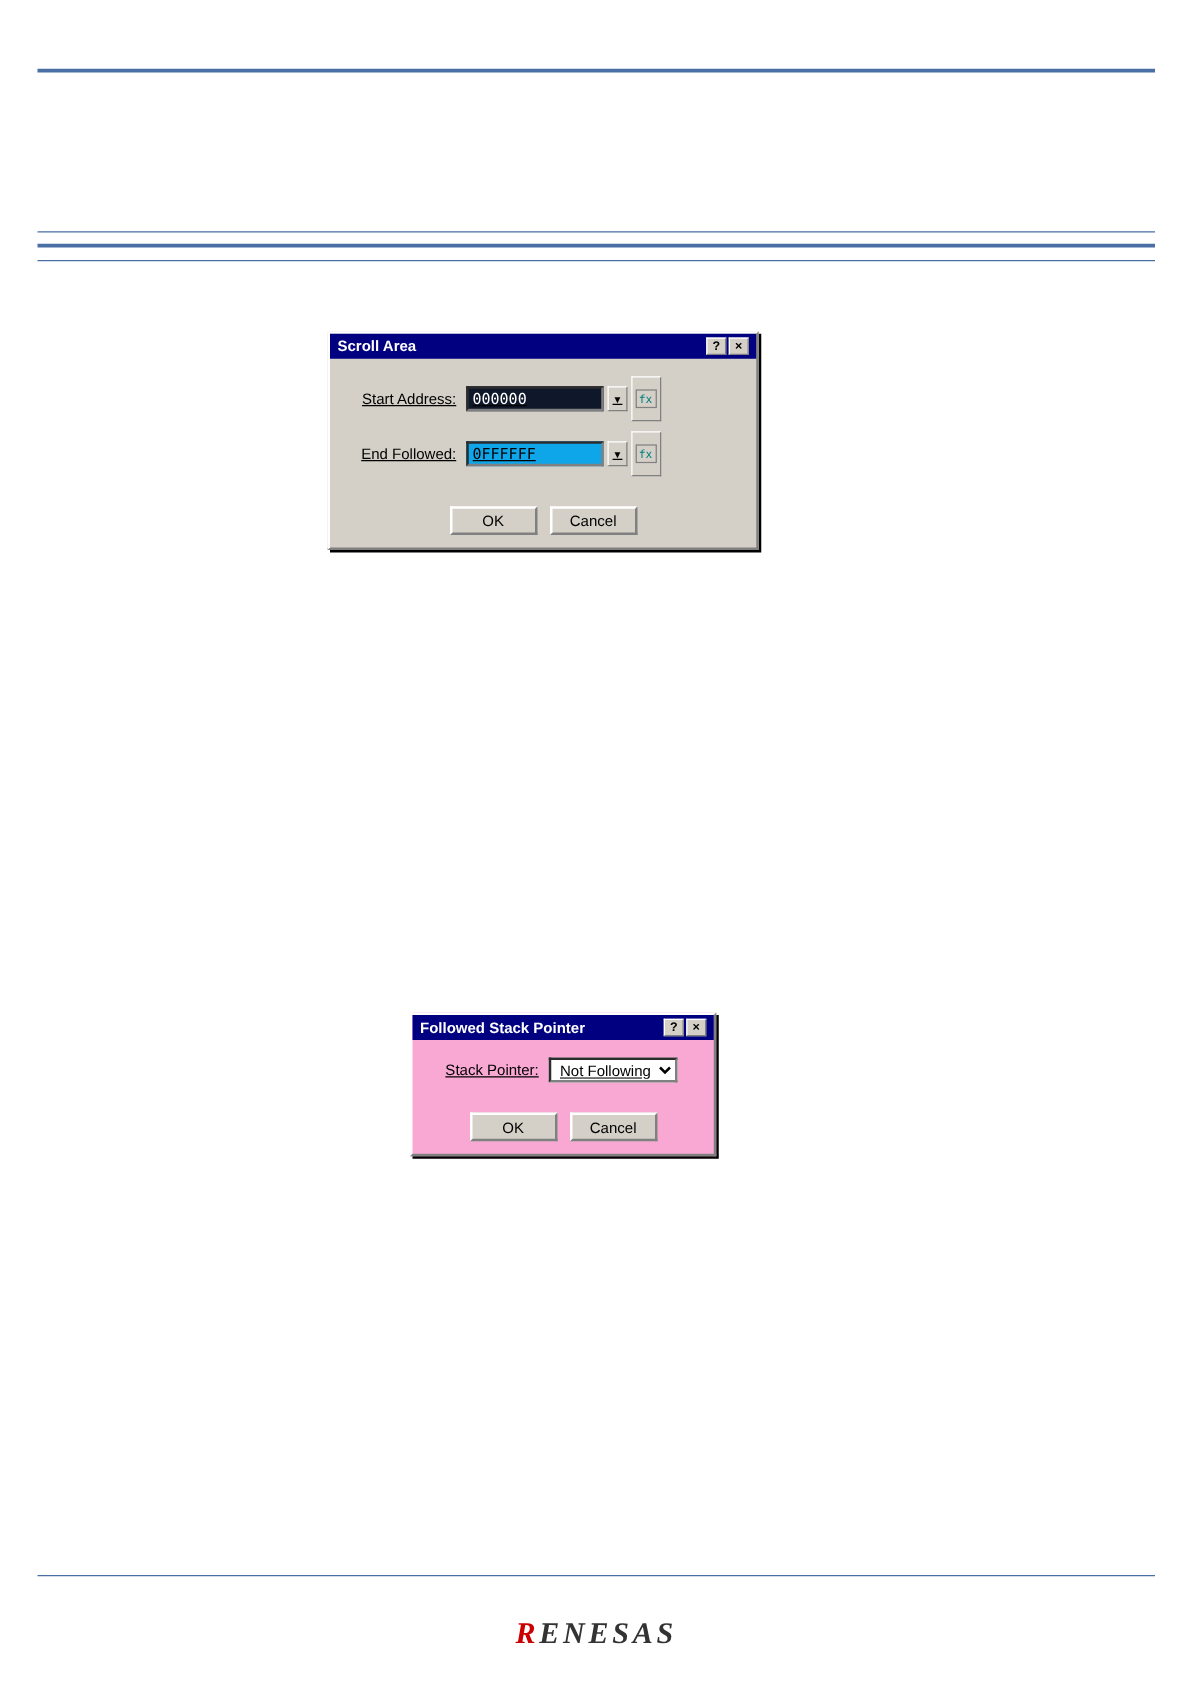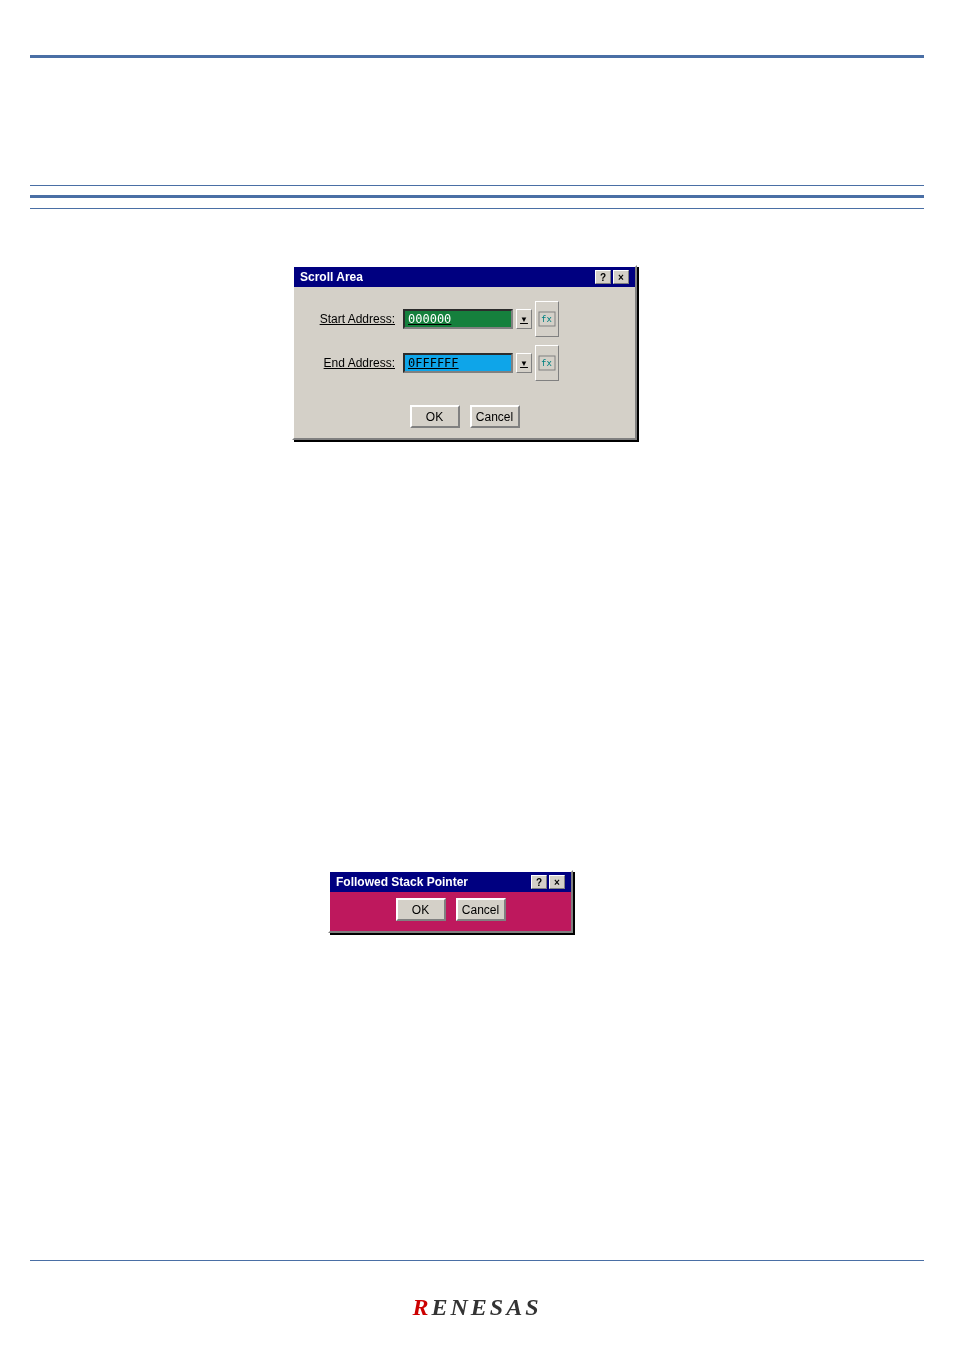"Scroll Area" .dialog-scroll-area { margin-left: 30px -> none }
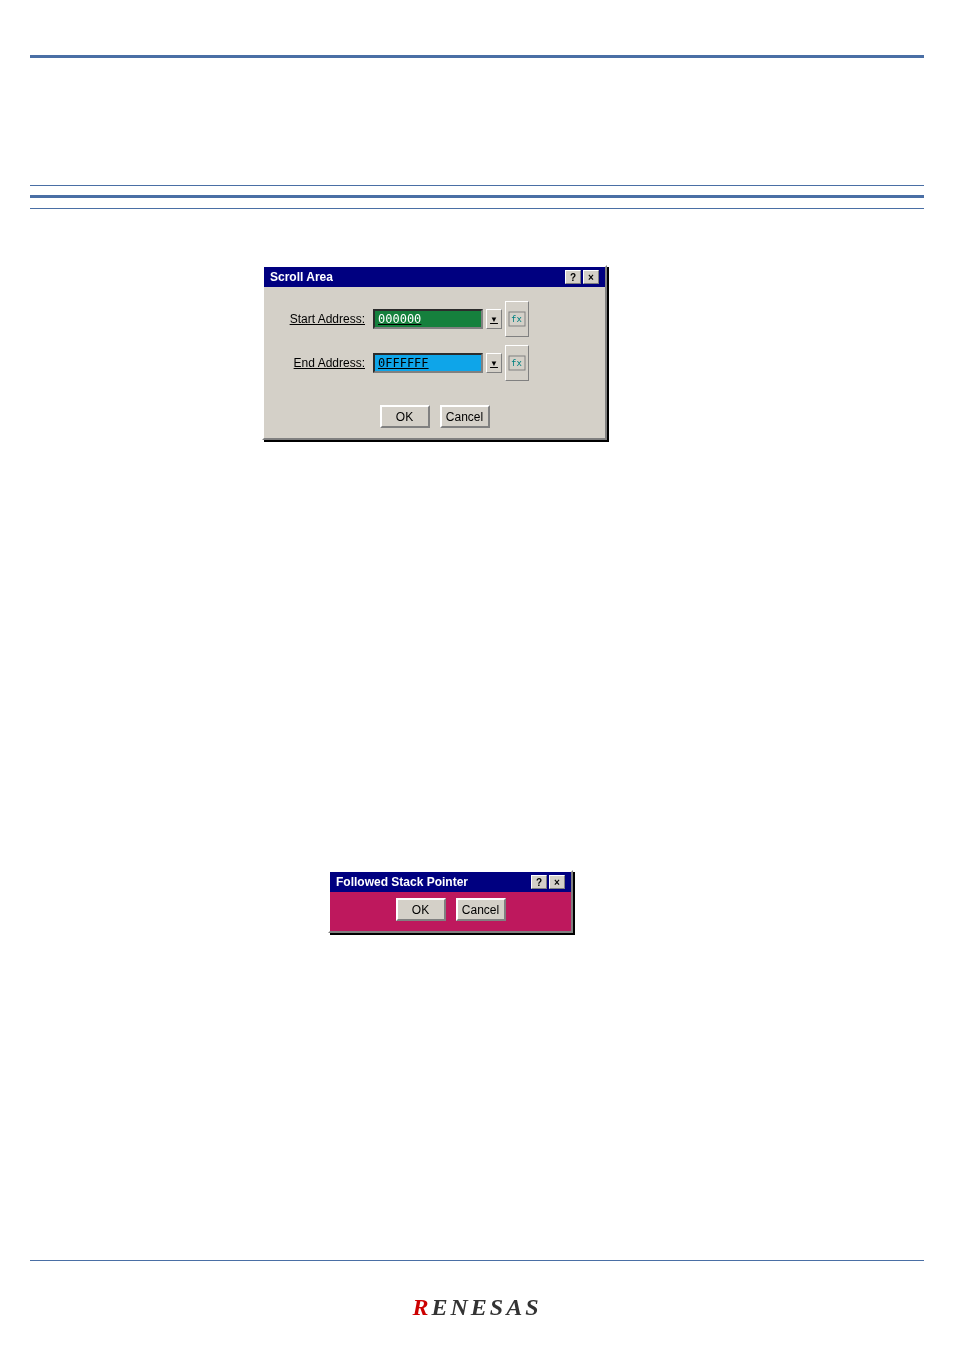"000000" .form-input.selected { background: #15803d -> #0f172a }
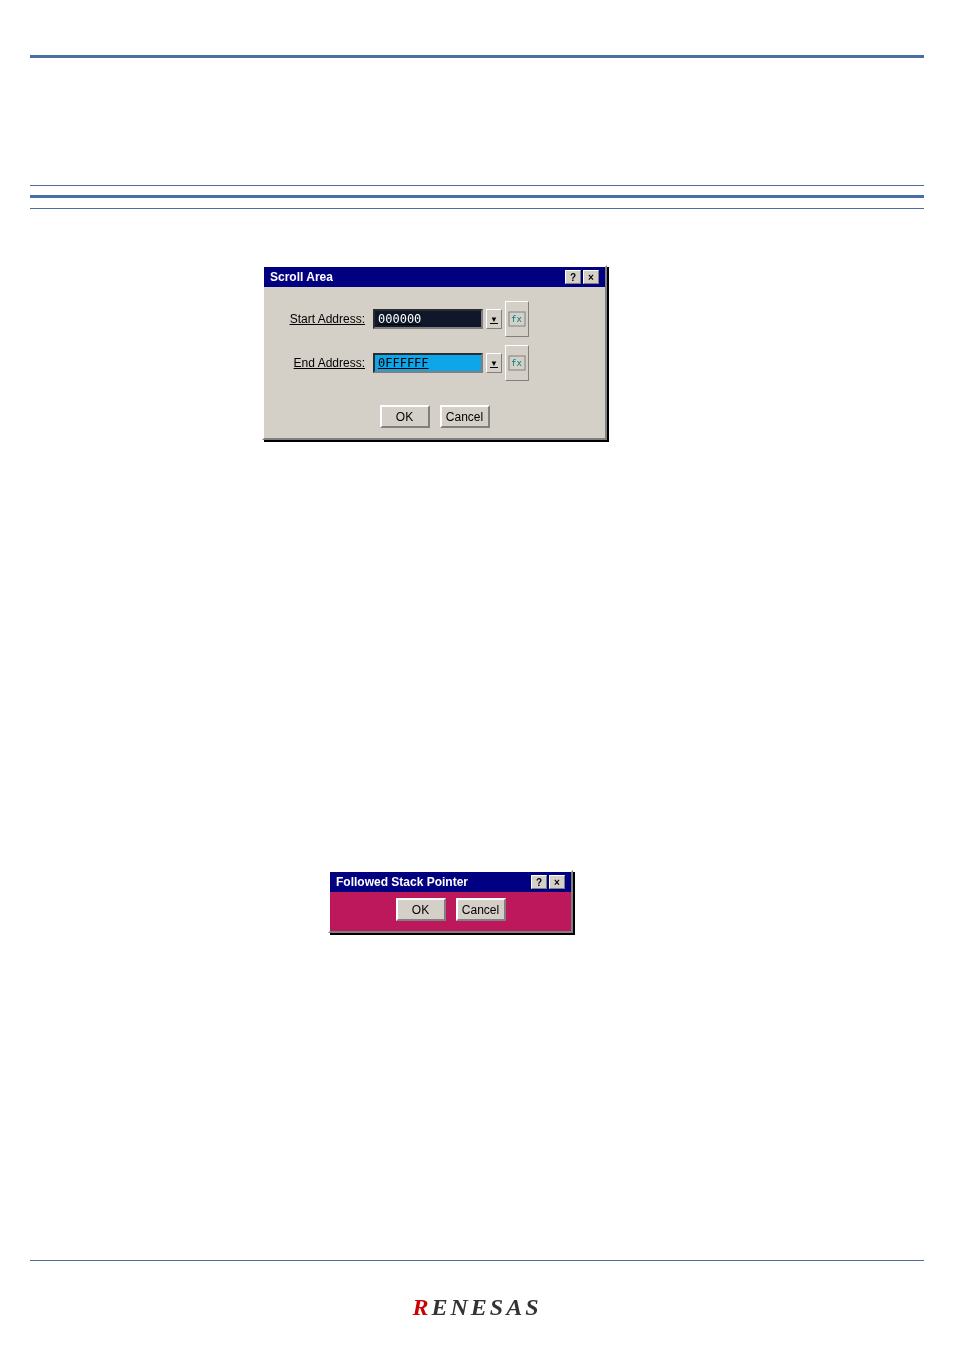"End Address:" span.form-label { text: Address -> Followed }
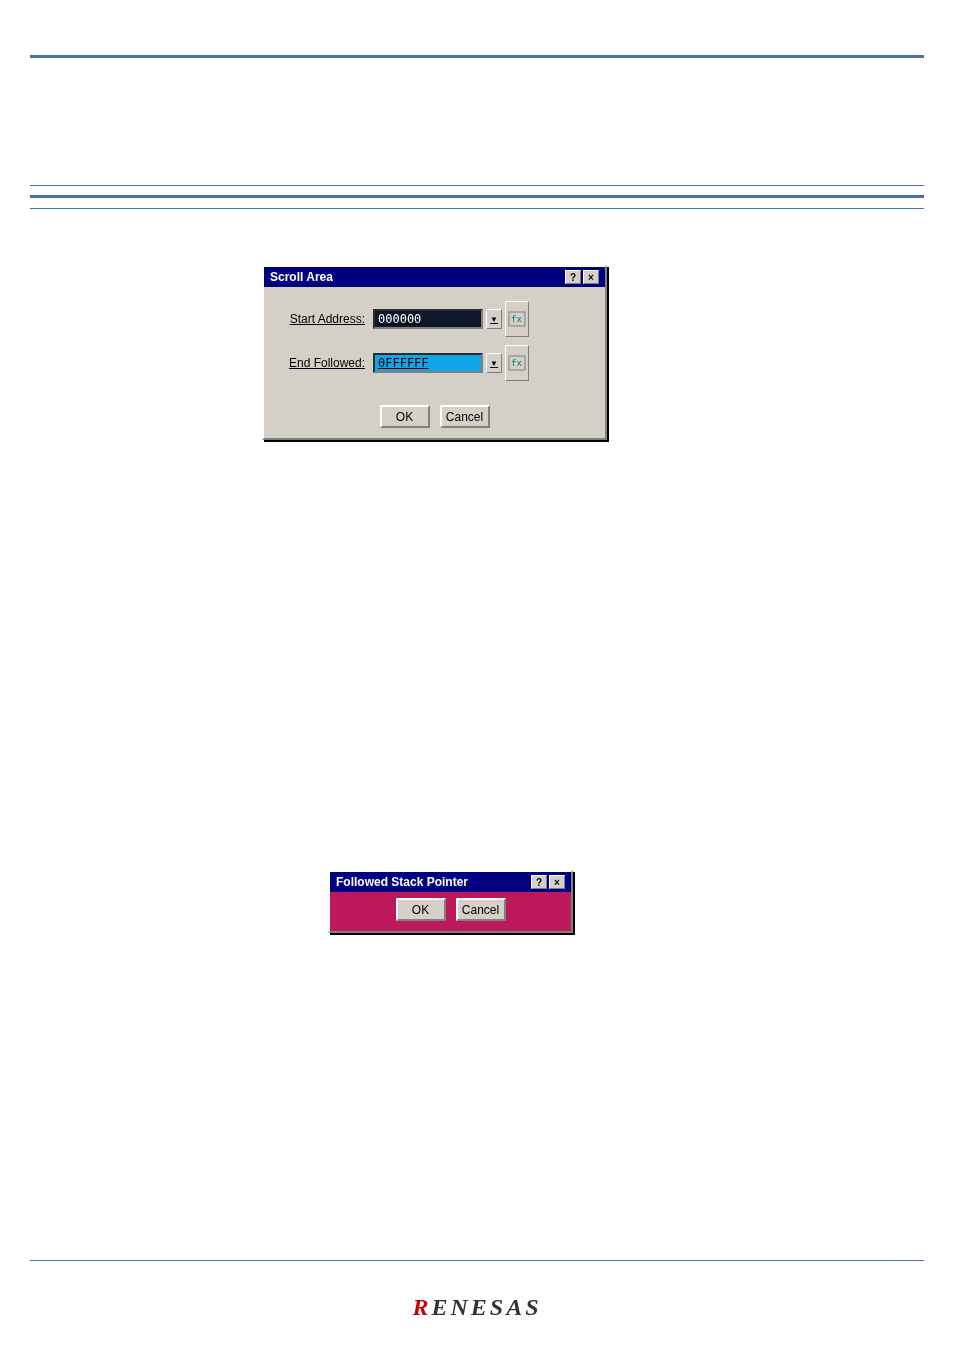"OK" .dialog-btn { width: 50px -> 70px }
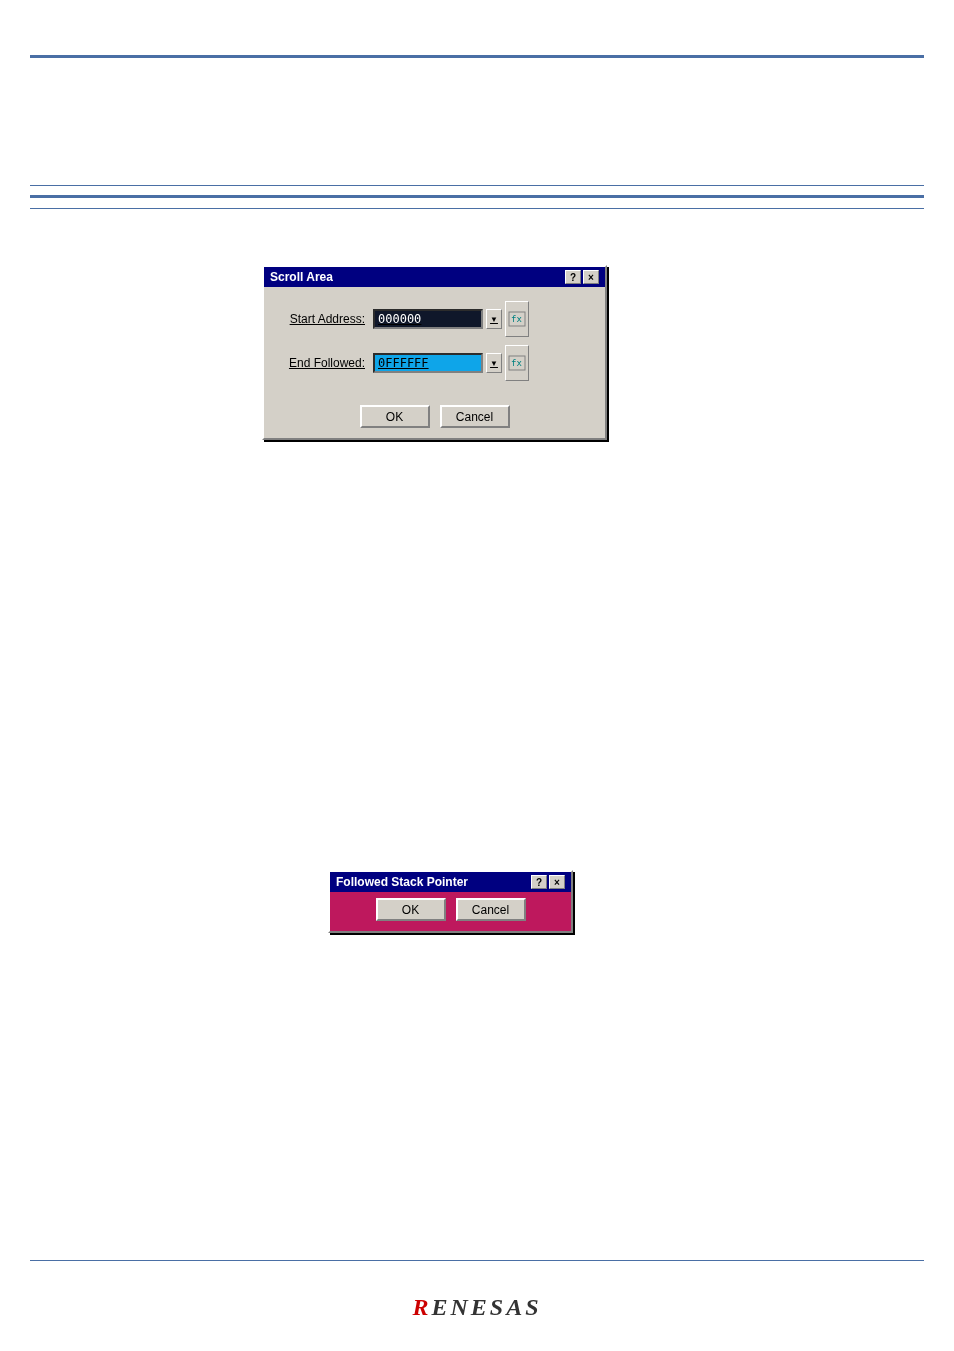"Followed Stack Pointer" .dialog-stack-pointer { background: #be185d -> #f9a8d4; top: 870px -> 810px }
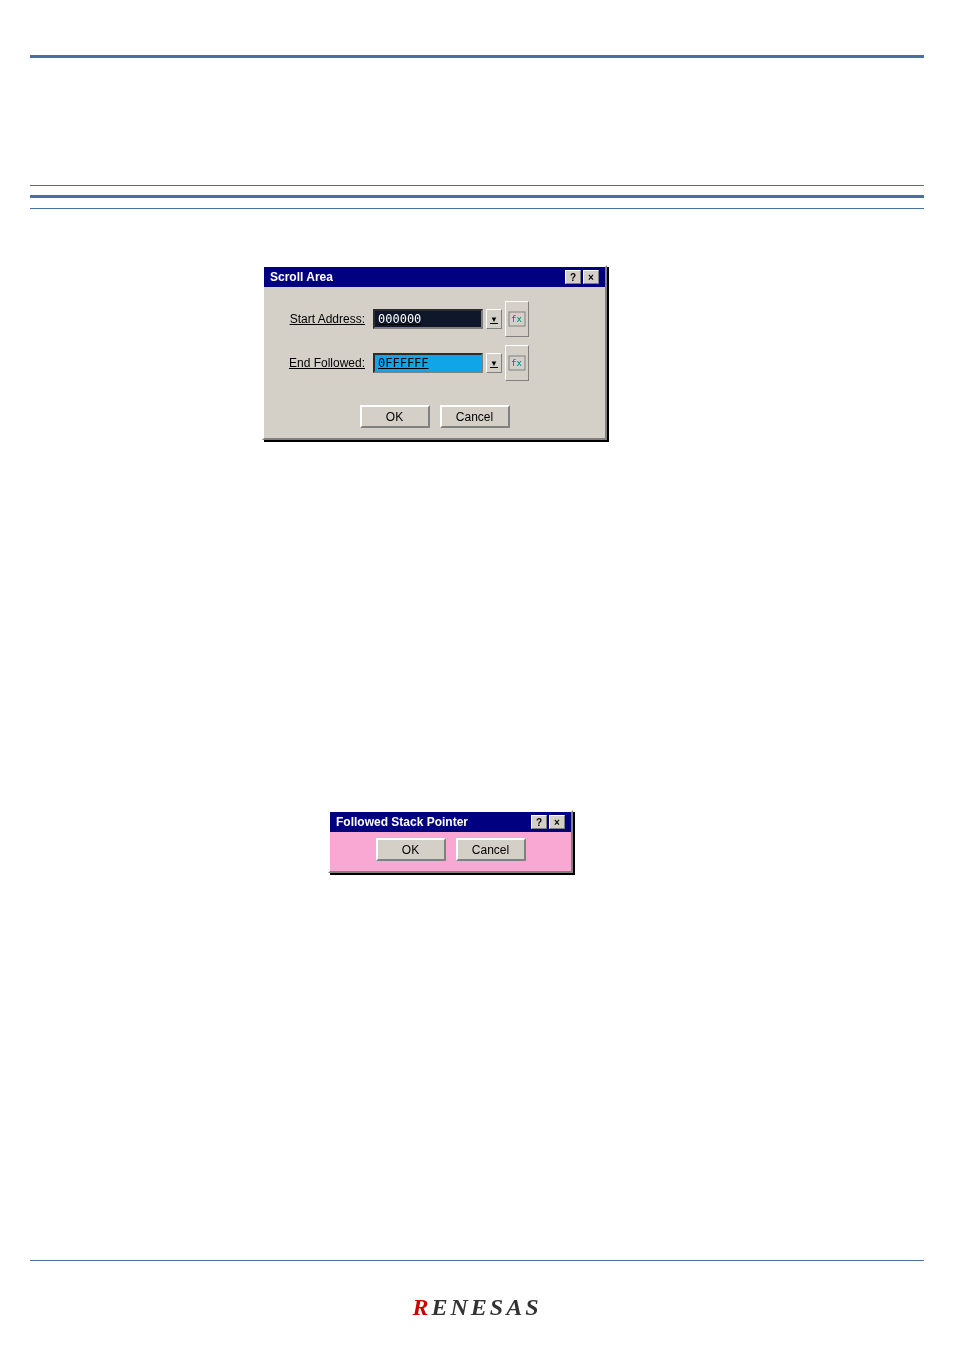"Stack Pointer:" div.dialog-body { html: none -> <div> <div> <span>Stack Pointer:</span> <div> <select> <option>Not Following</option> <option>SP</option> <option>USP</option> <option>ISP</option> </select> </div> </div> </div> }
